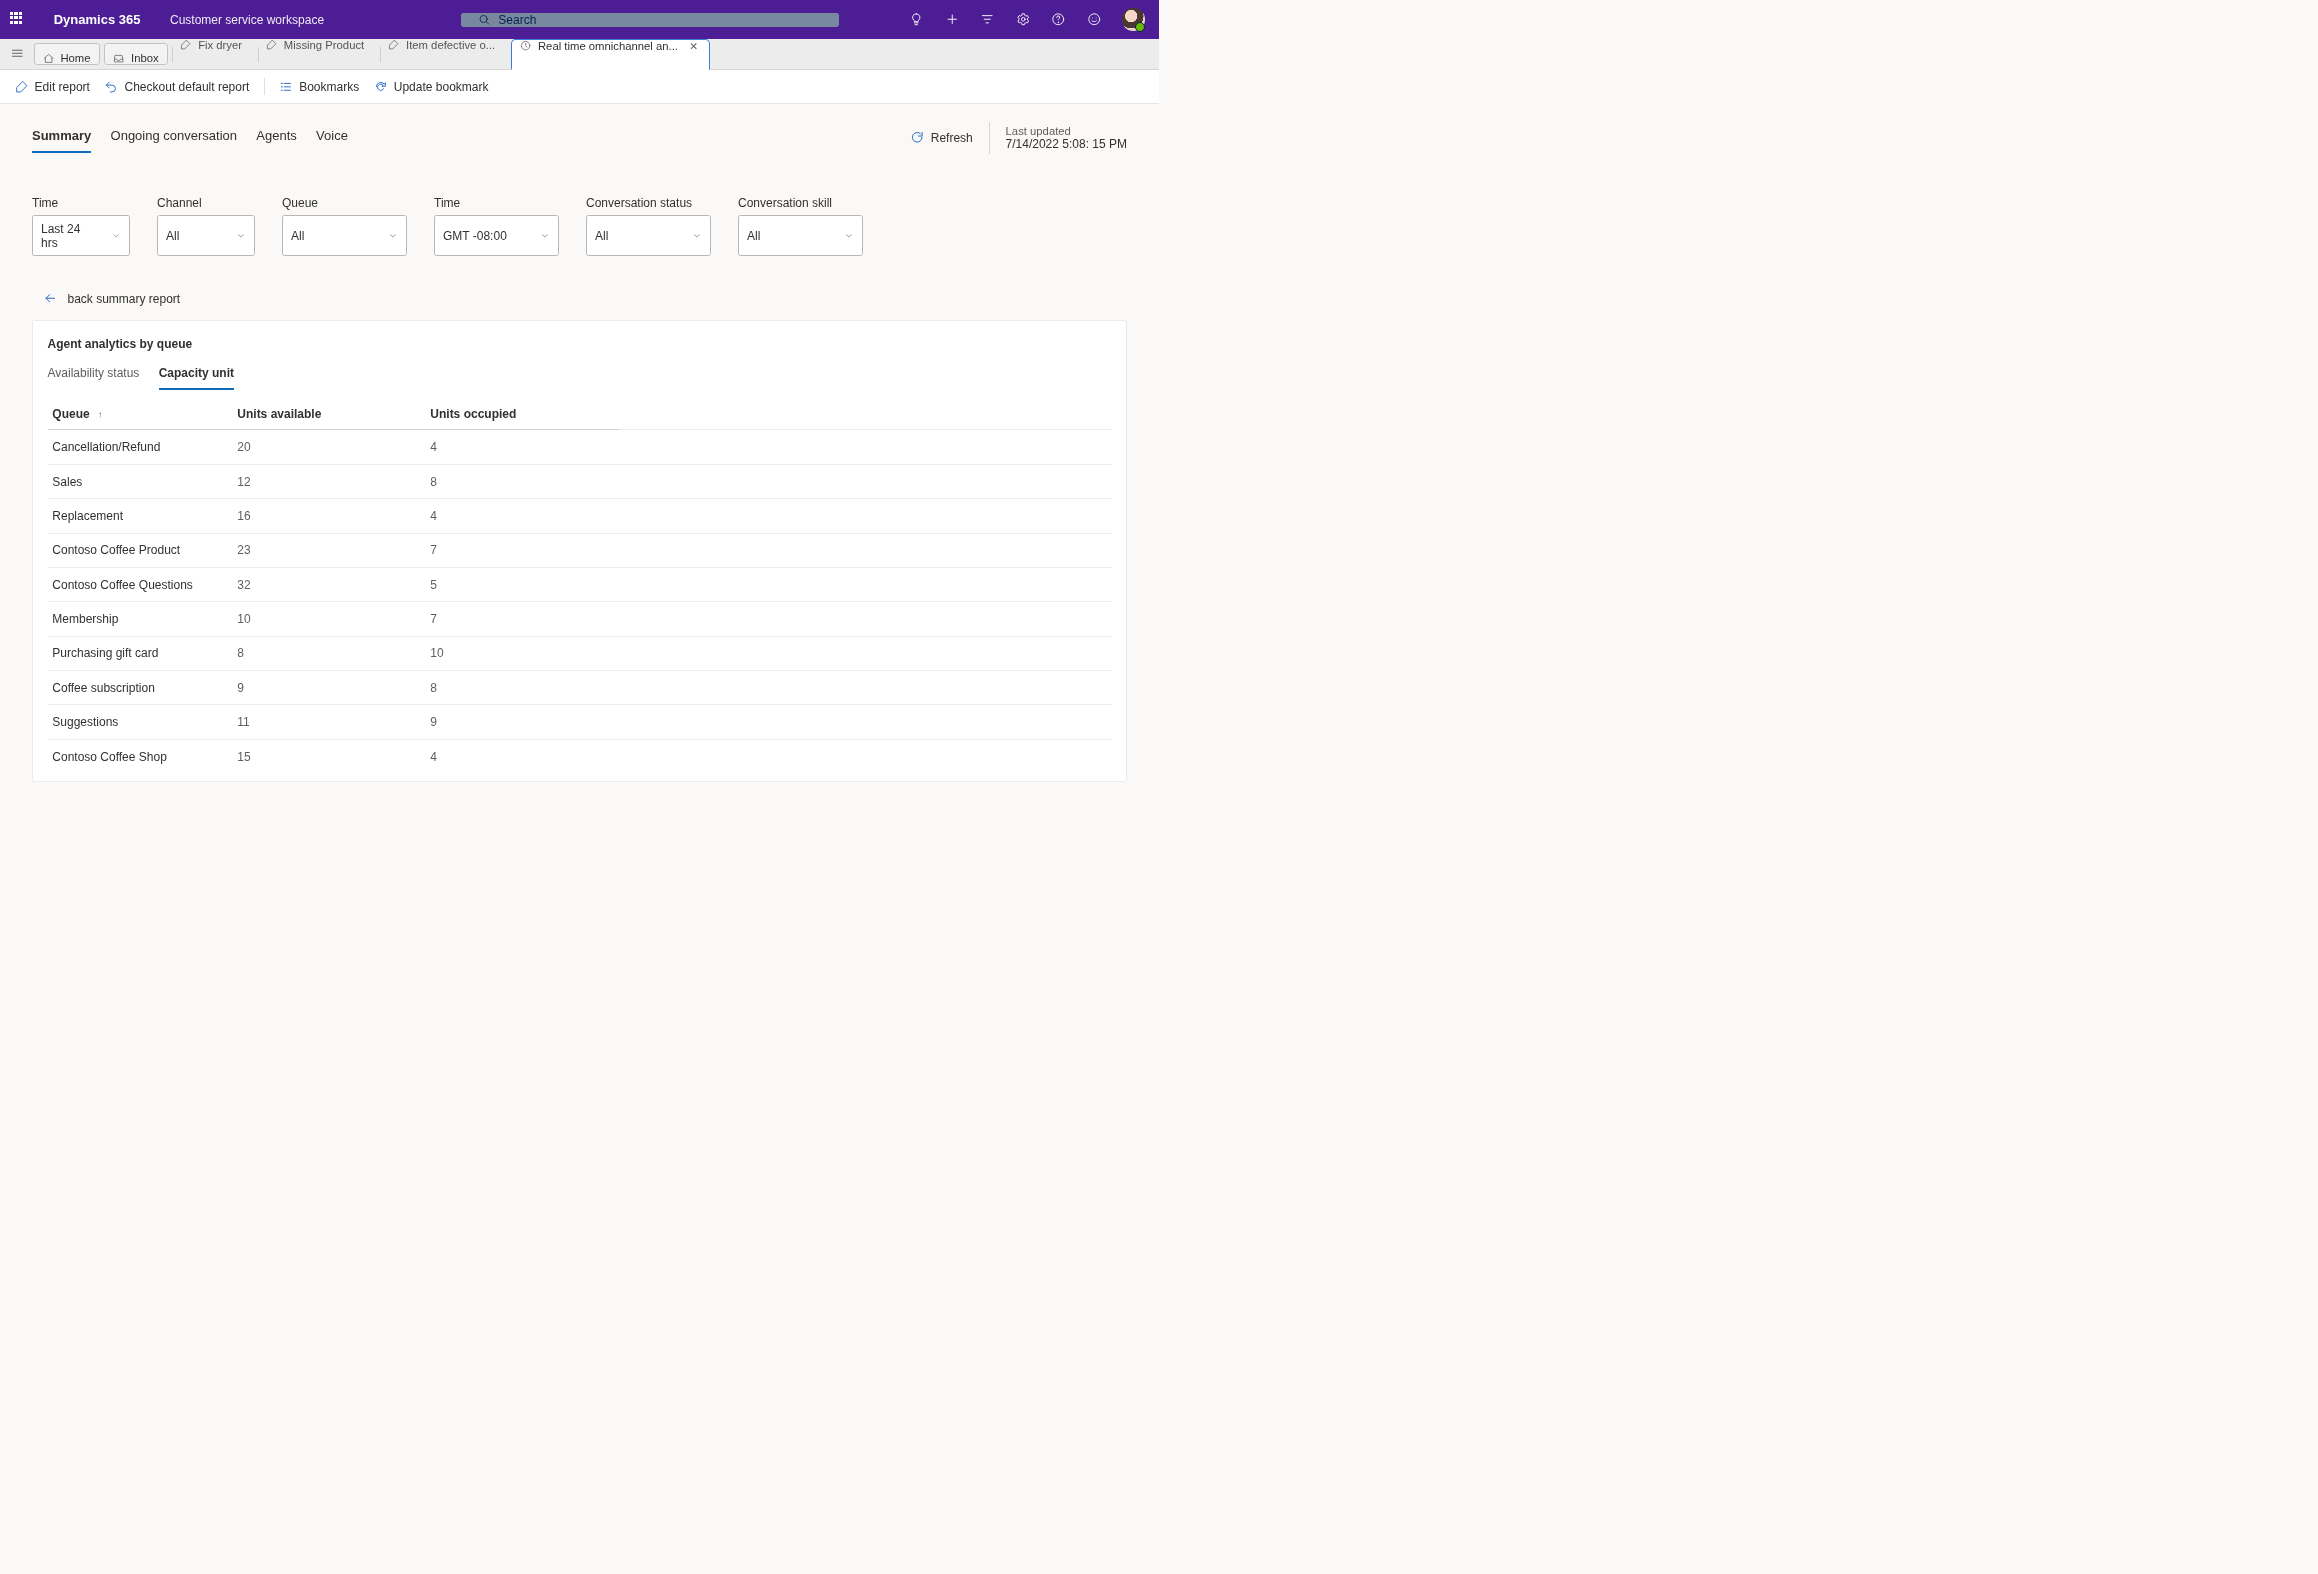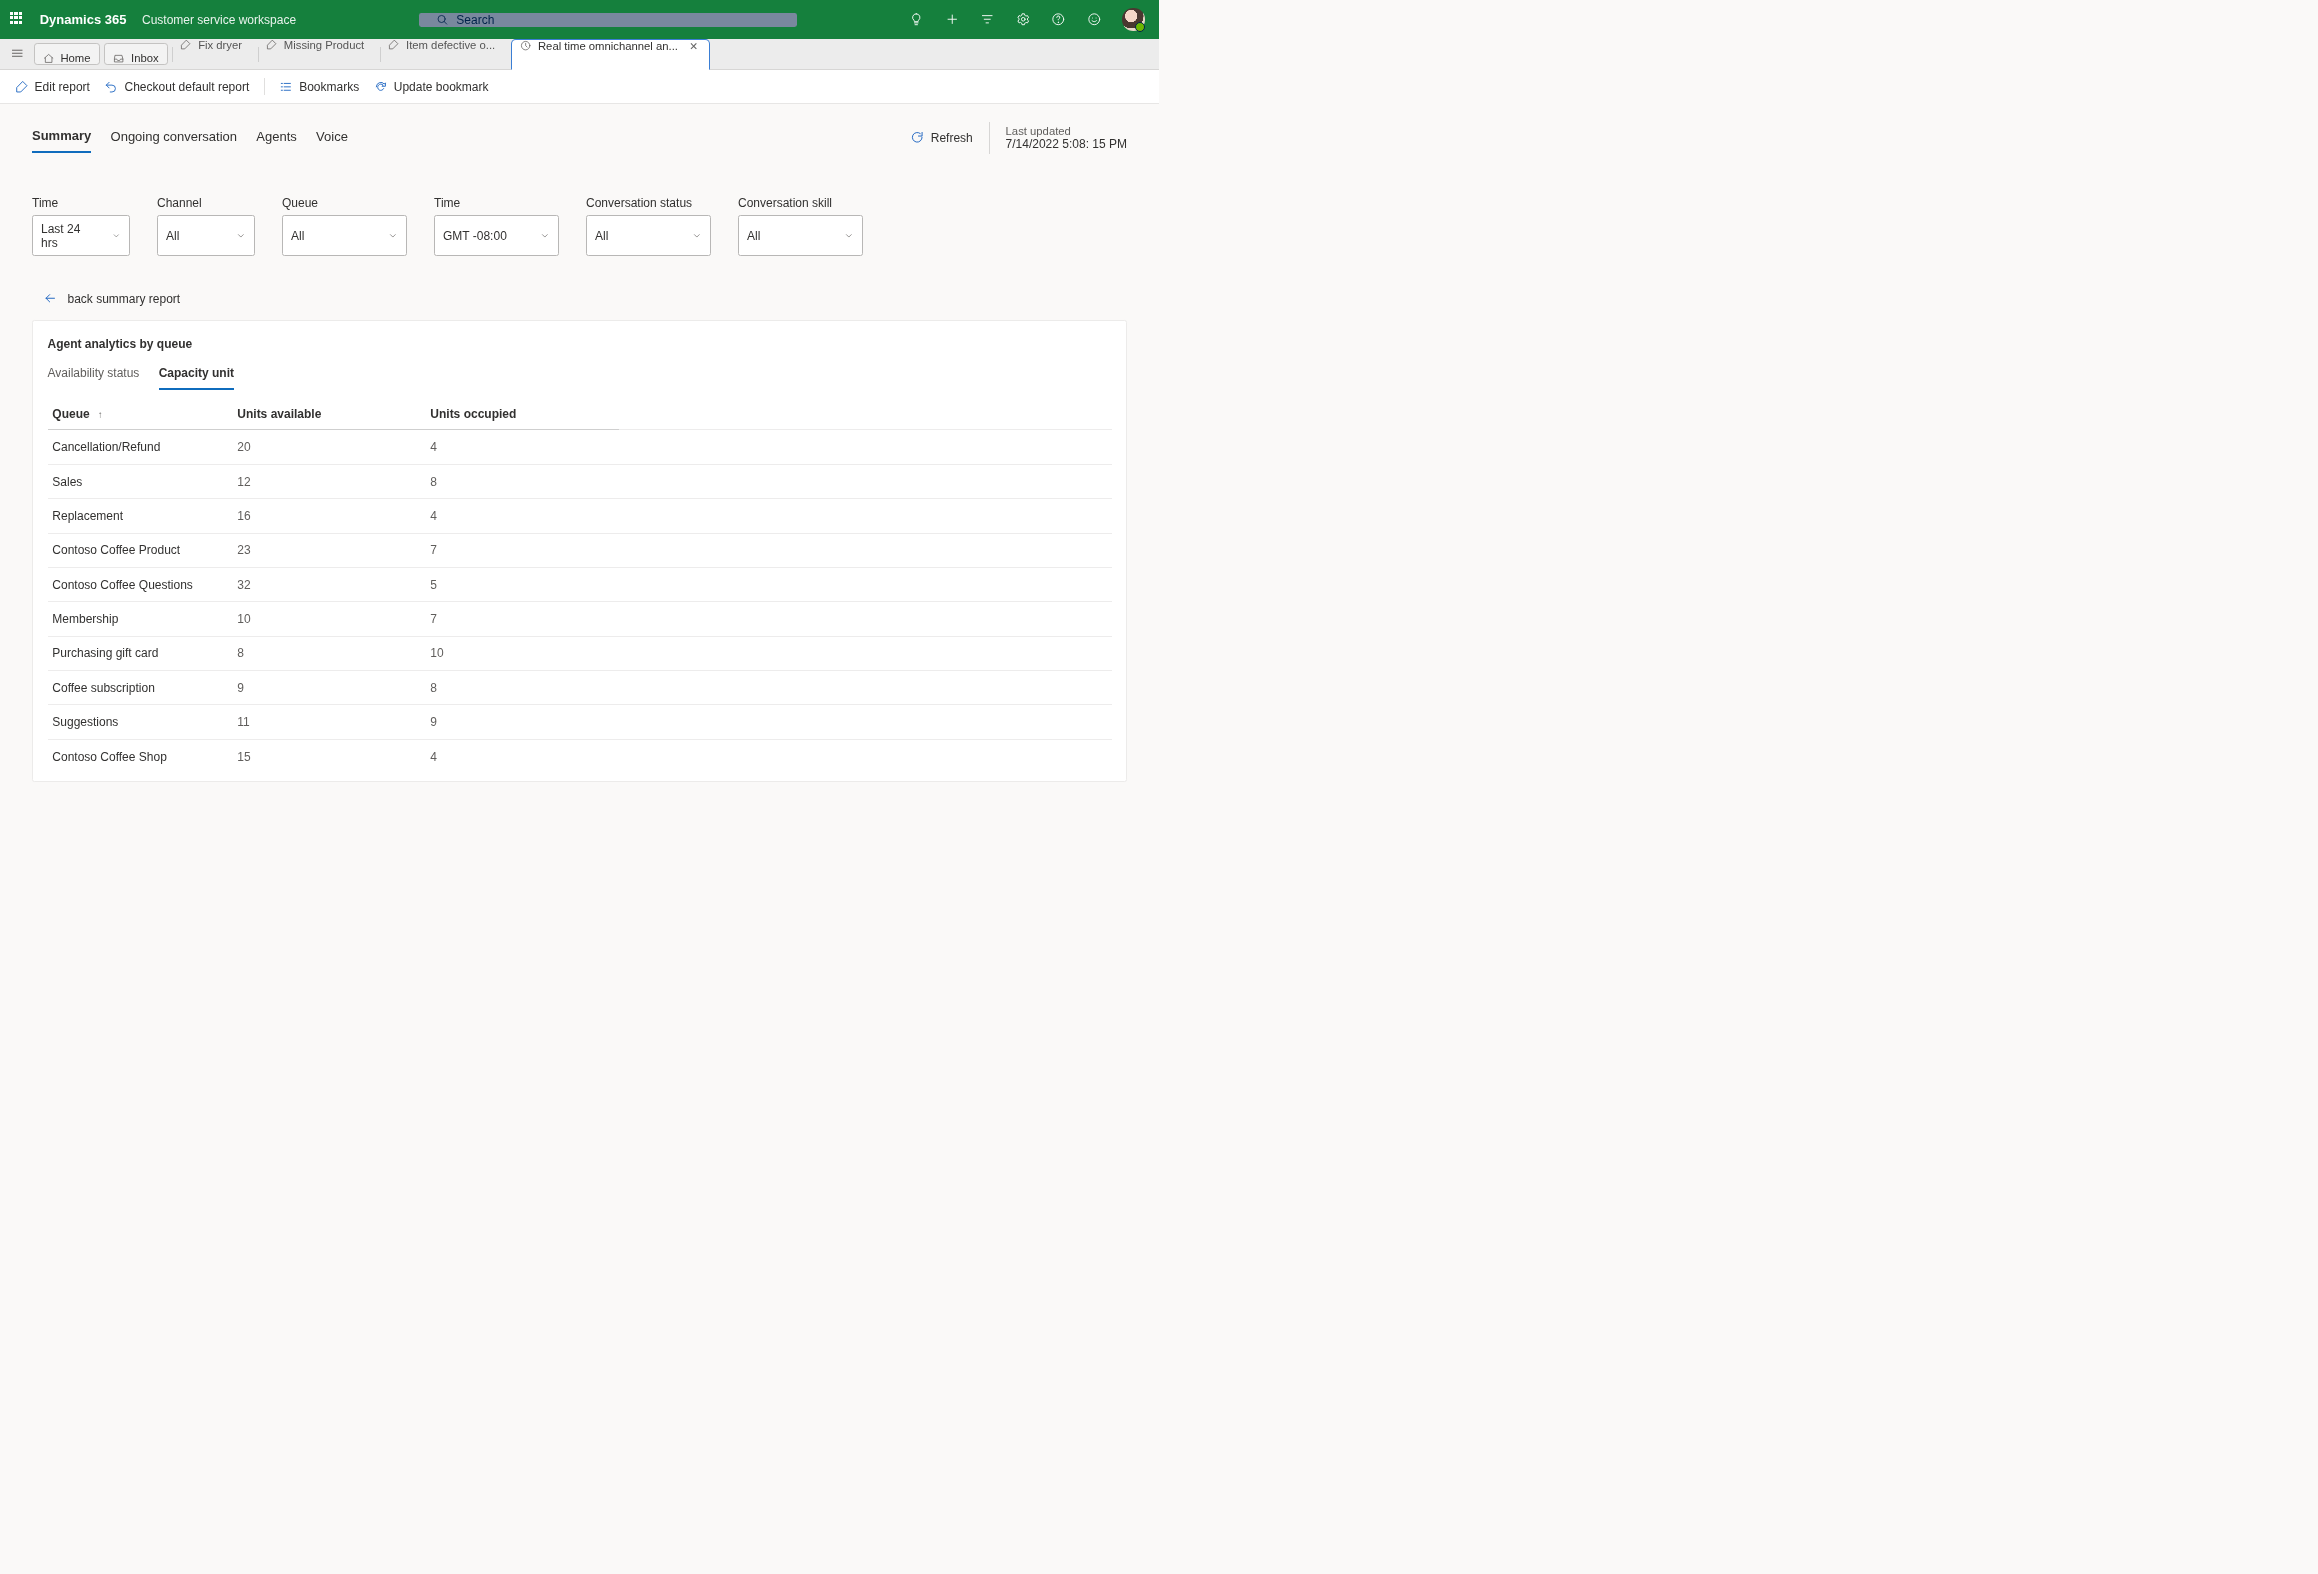"Dynamics 365" .top-header { background: #15803d -> #4c1d95; gap: 14px -> 28px }
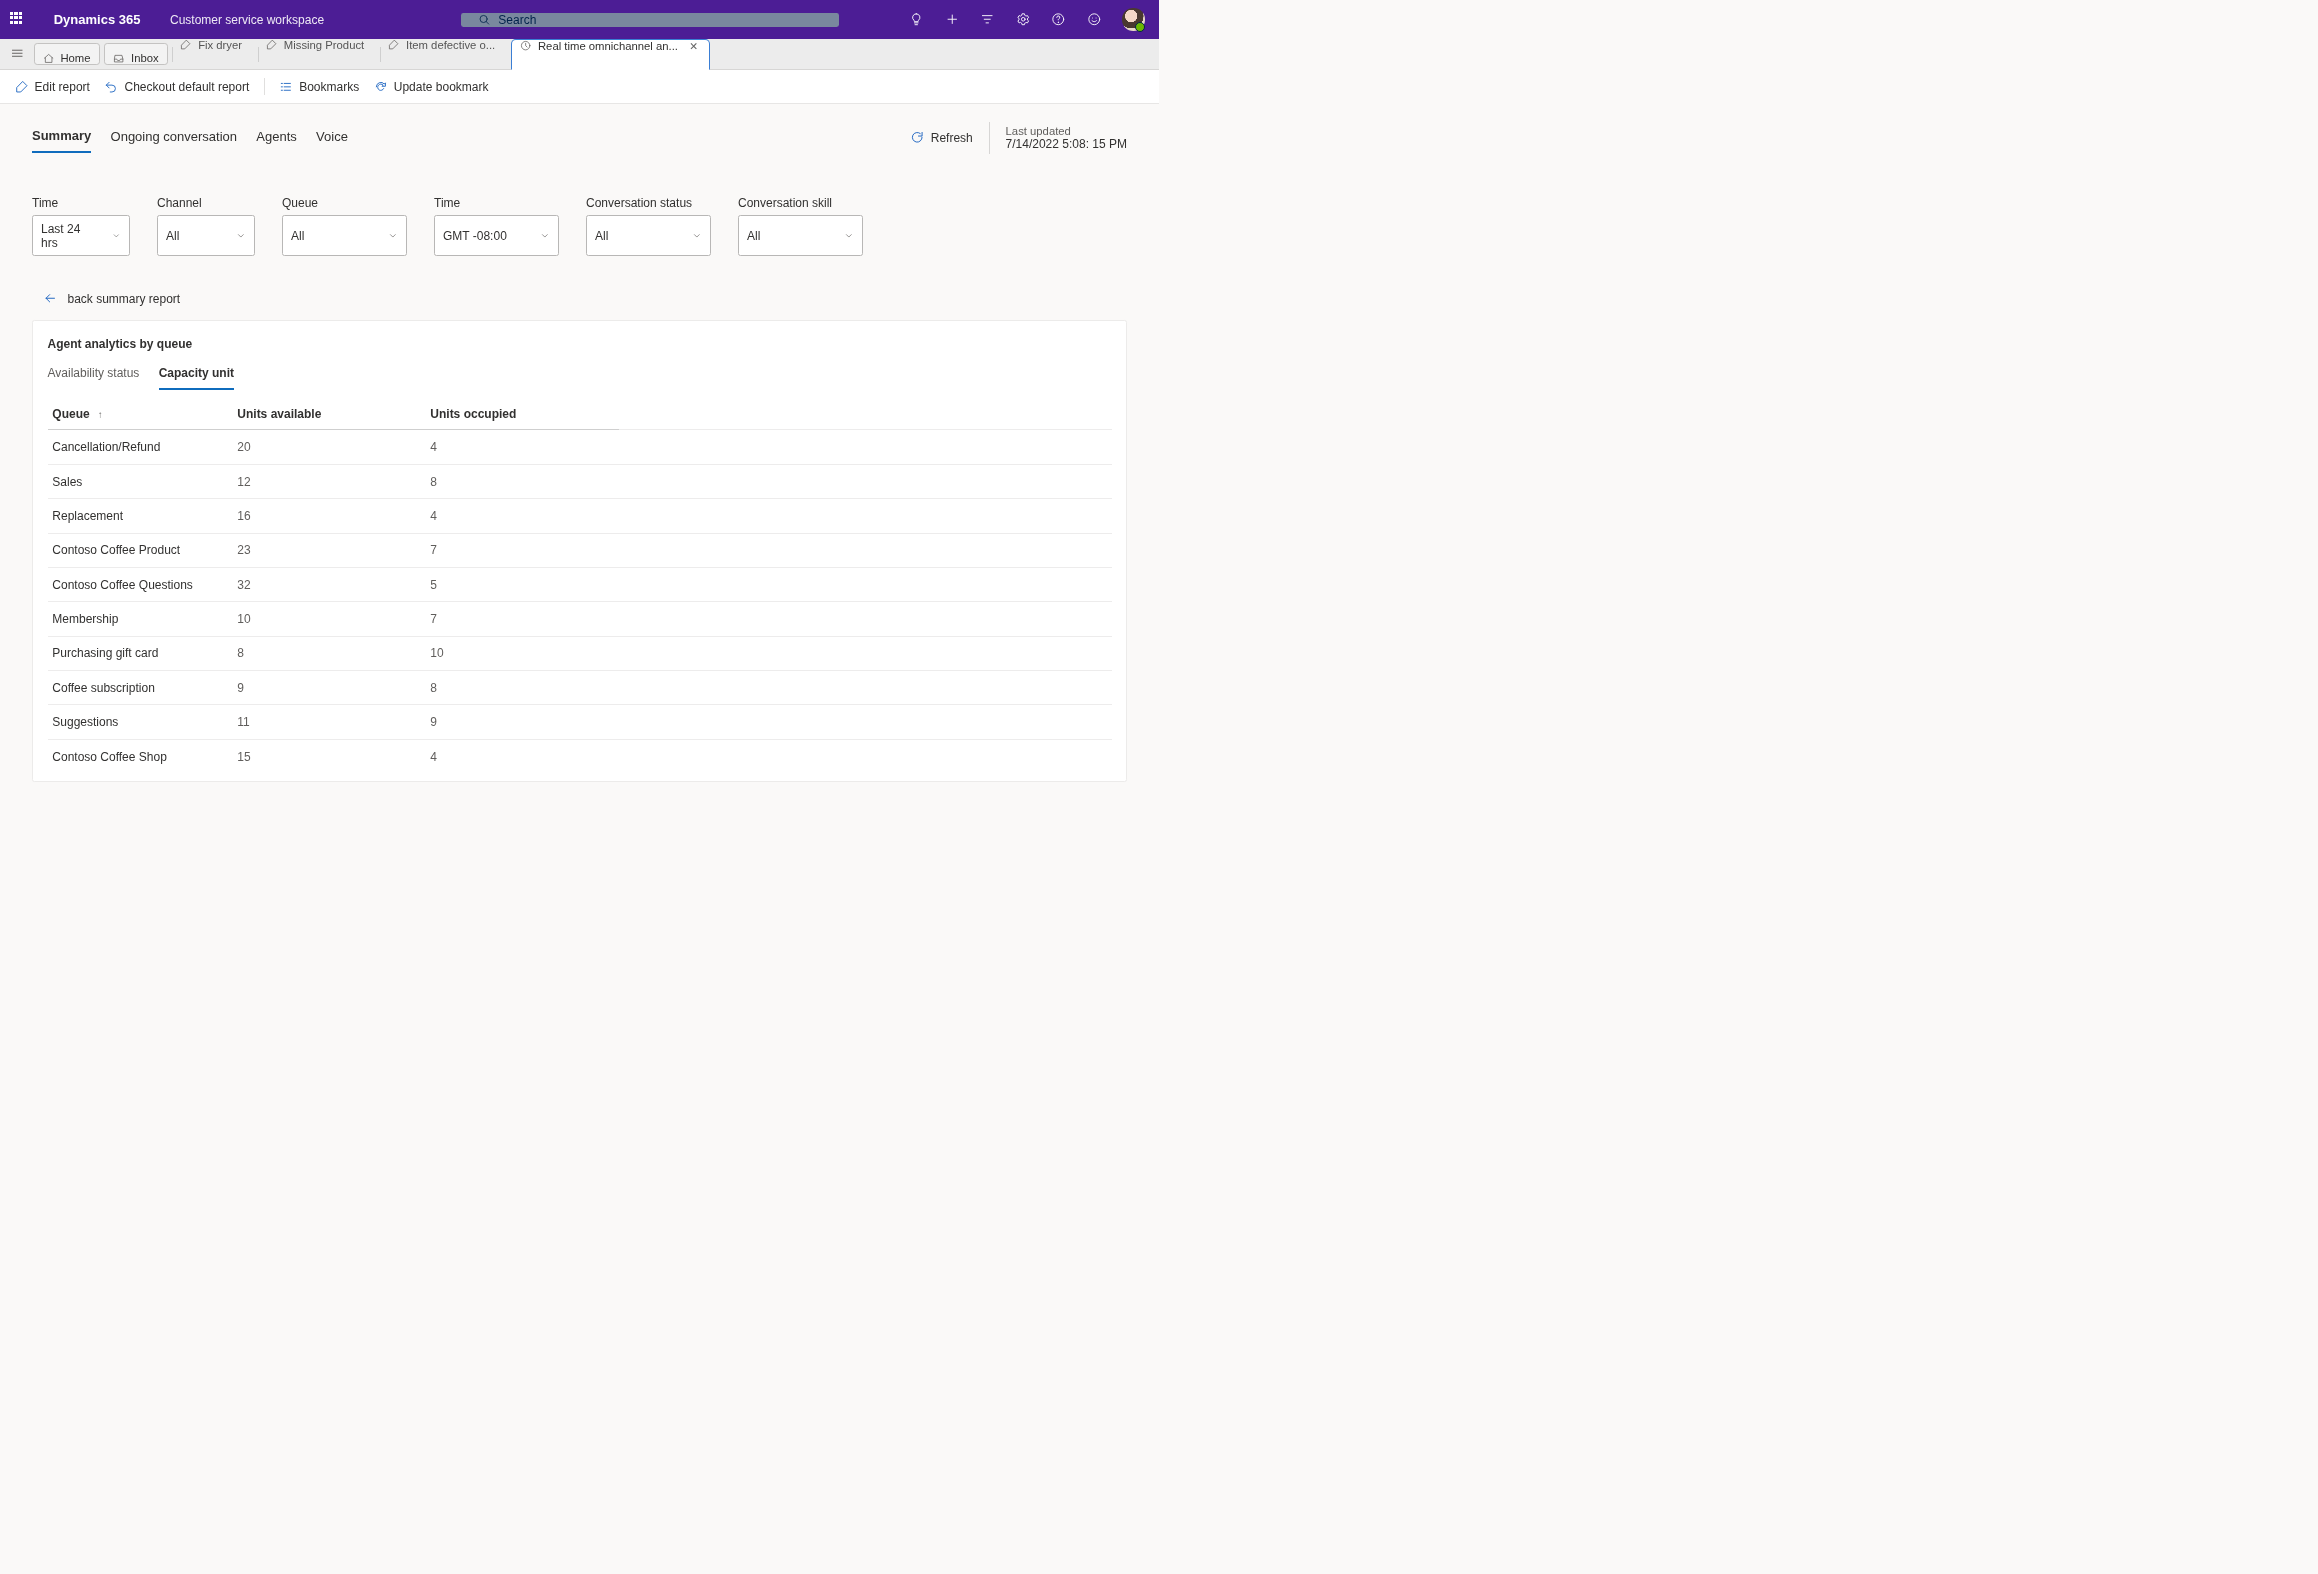"Summary" .view-tabs { align-items: center -> none }
